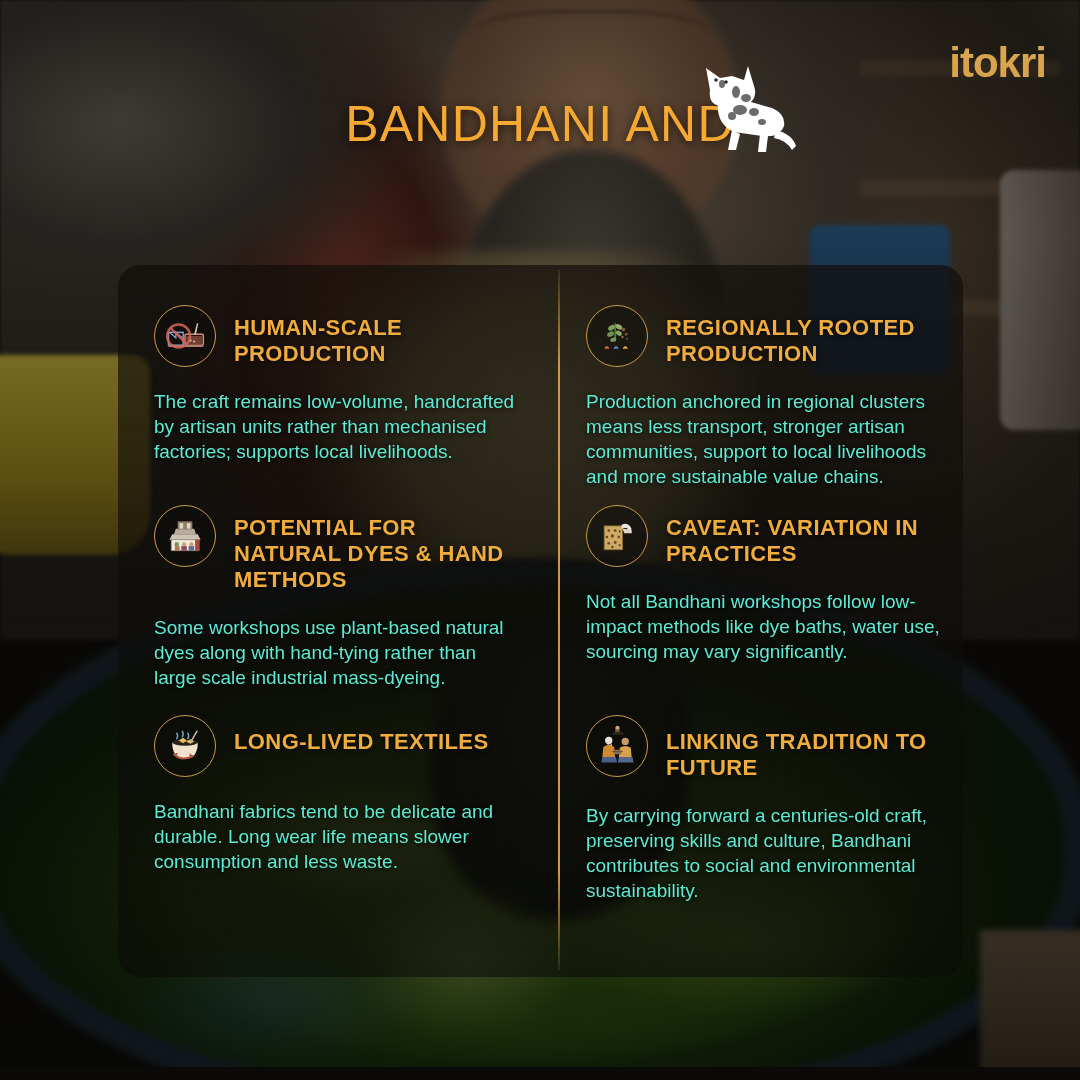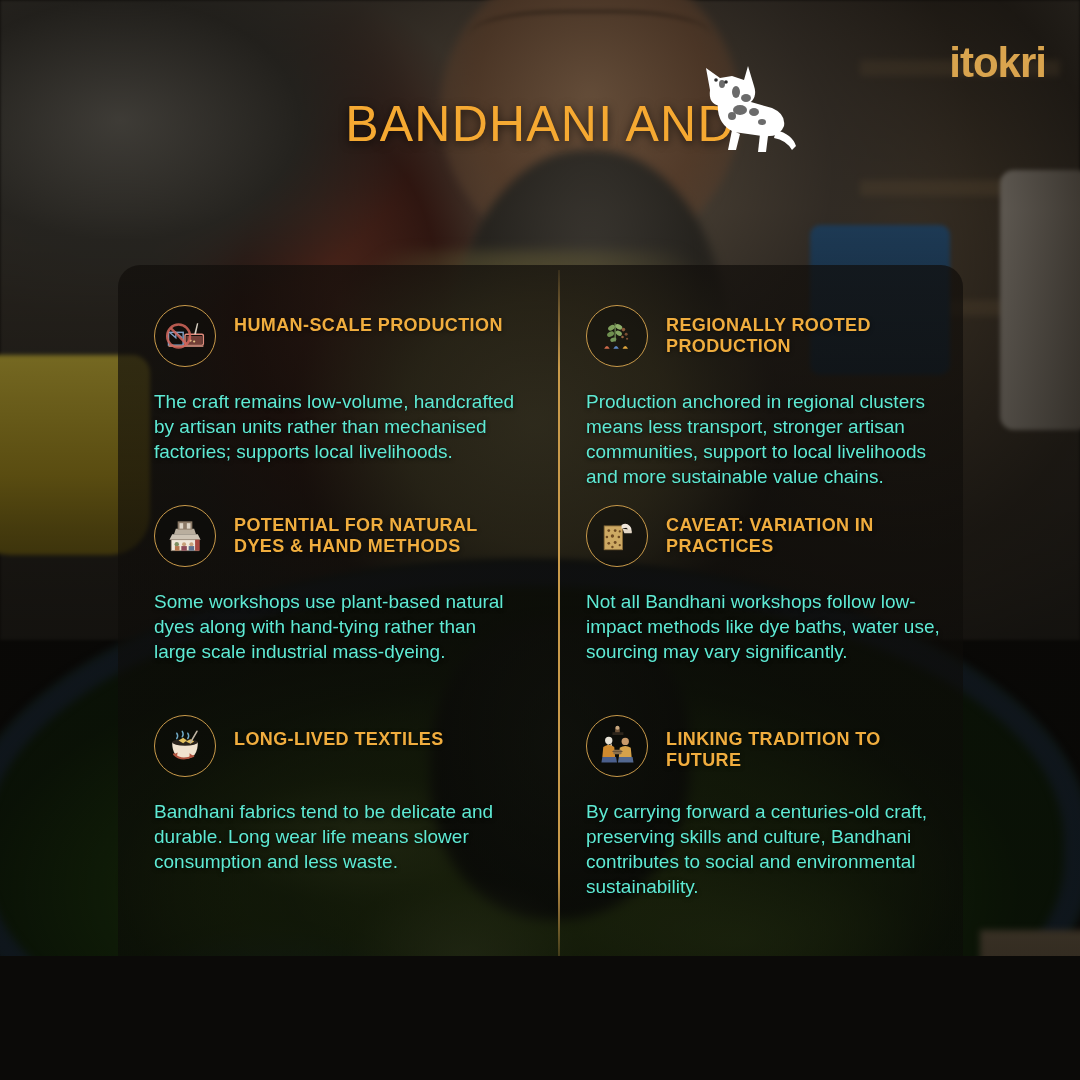"itokri" #stage { height: 956px -> 1067px }
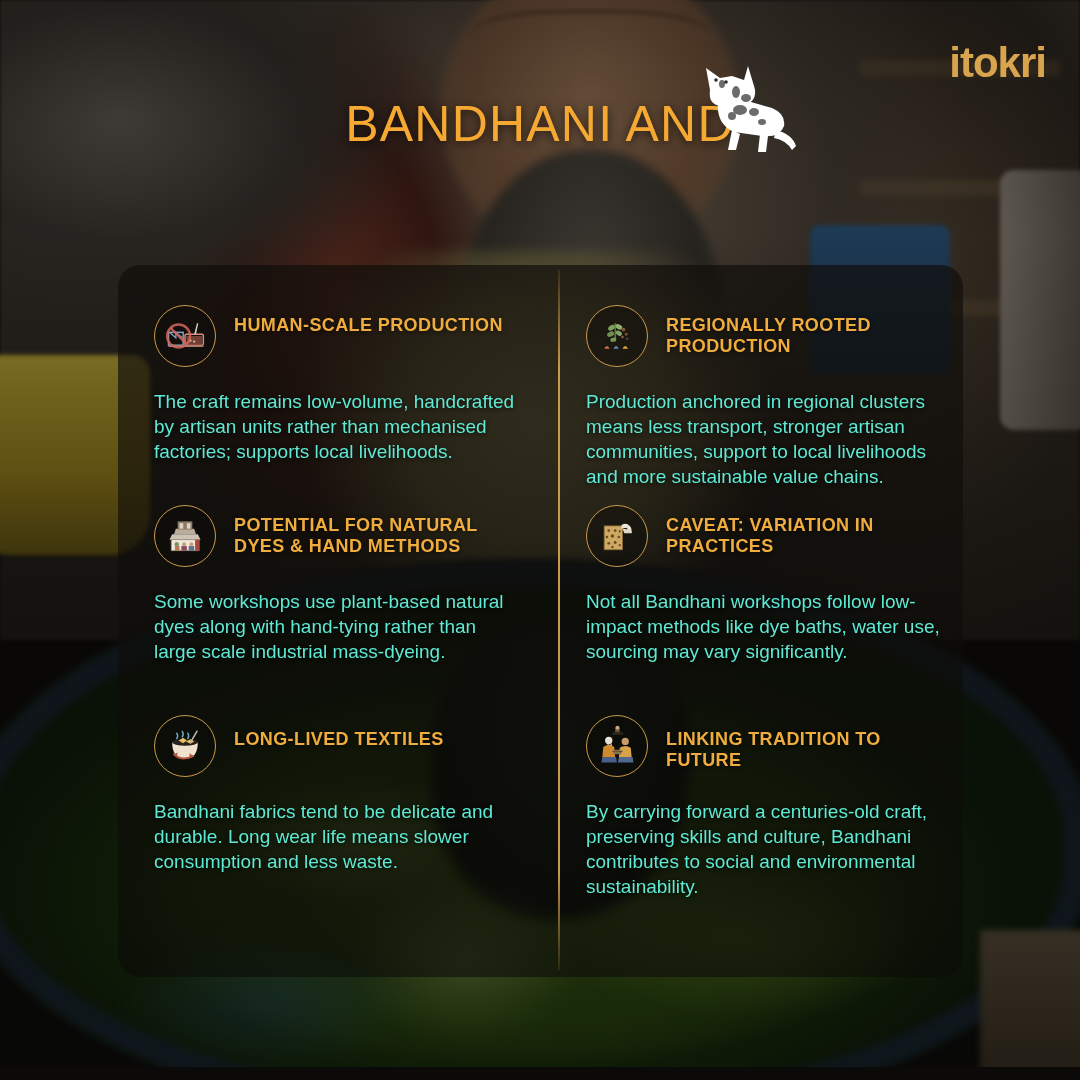"HUMAN-SCALE PRODUCTION" .card-title { font-size: 18px -> 22px }
